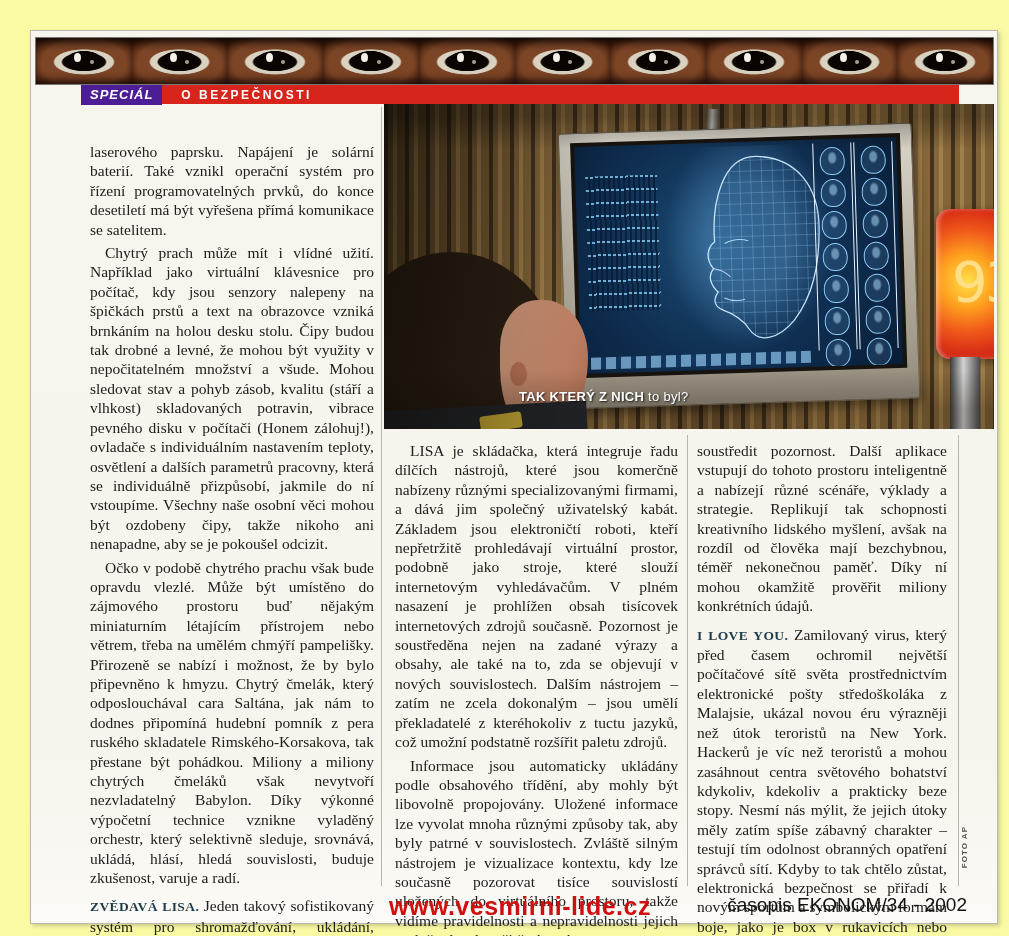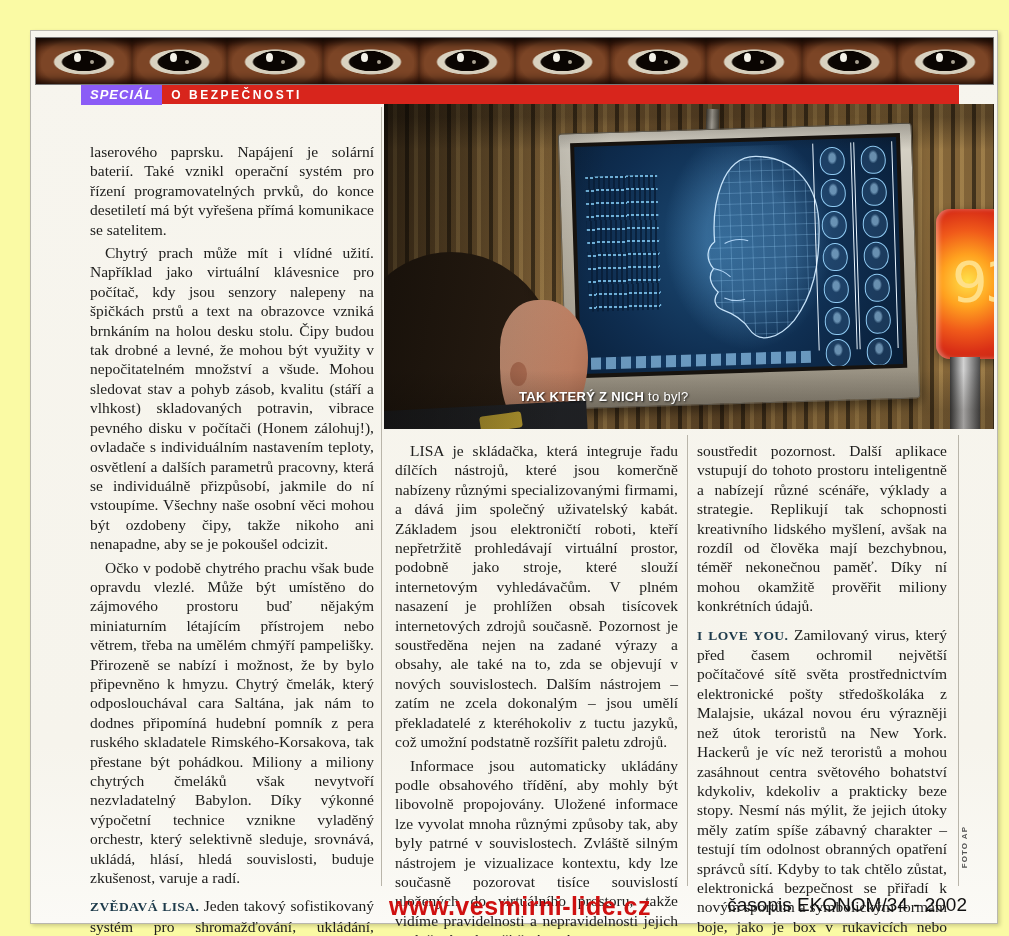"SPECIÁL" .special-box { background: #8b5cf6 -> #4c1d95 }
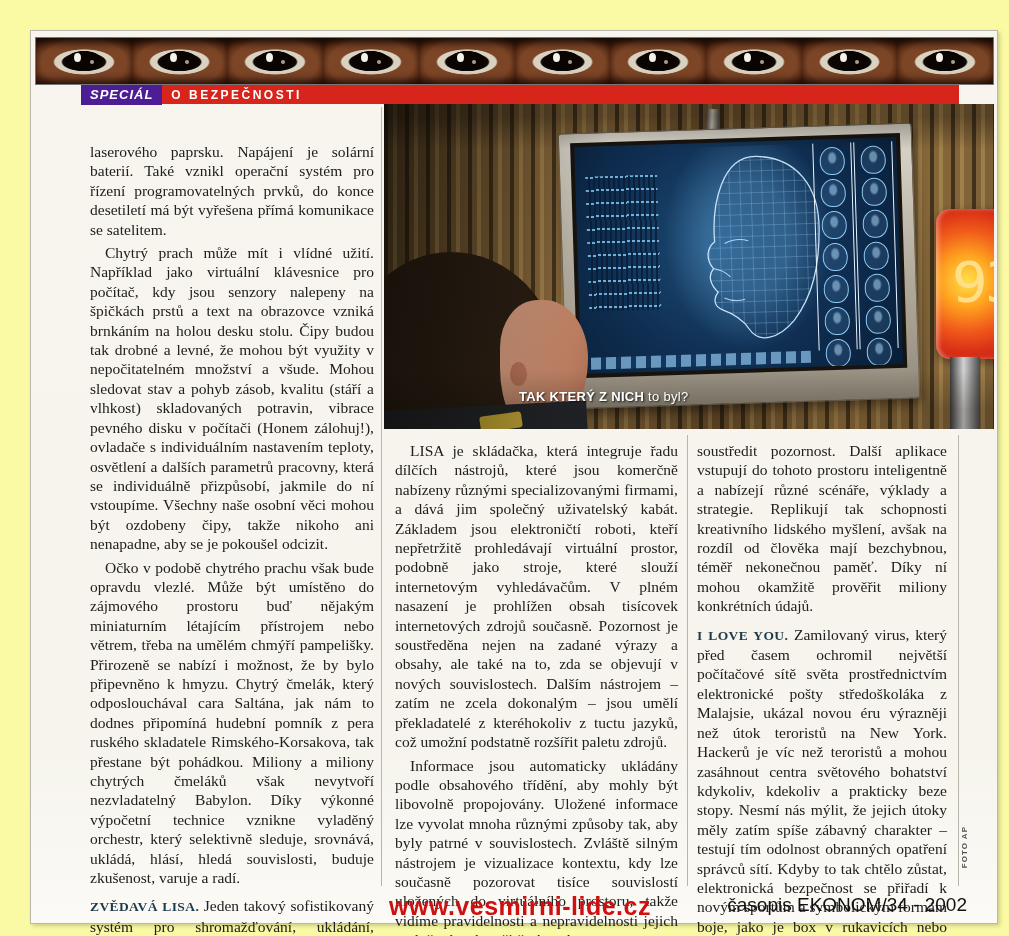"O BEZPEČNOSTI" .topic-label { padding-left: 9px -> 19px }
